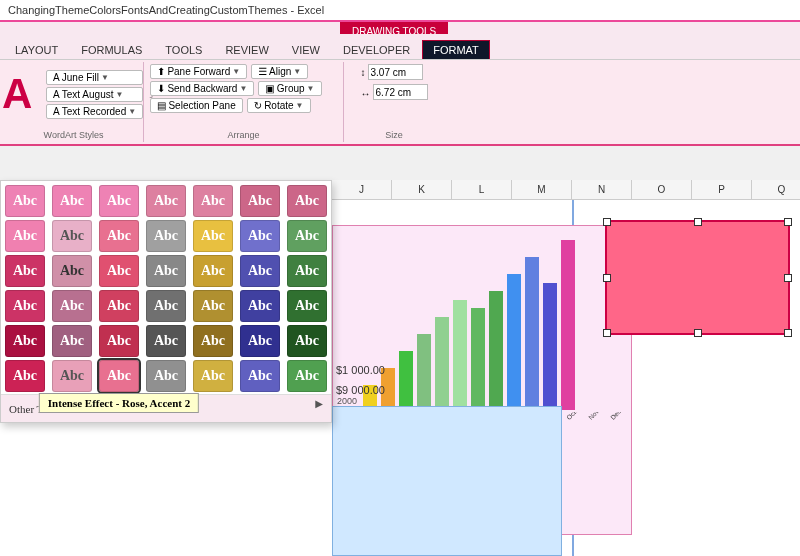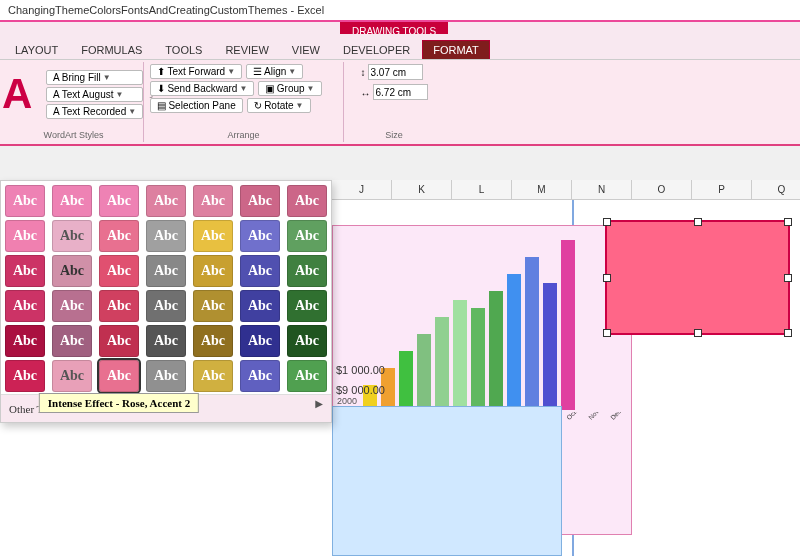"FORMAT" .ribbon-tab.active { background: #7f1d1d -> #0f172a }
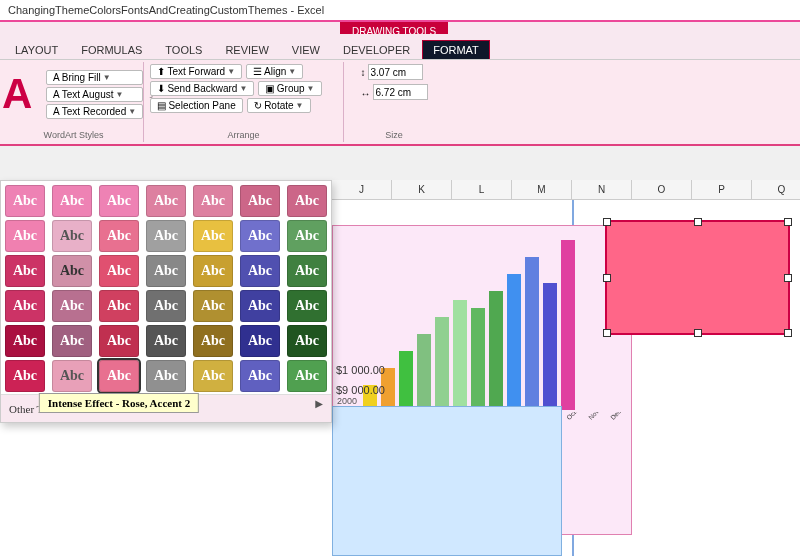"Bring Fill" span { text: Bring -> June }
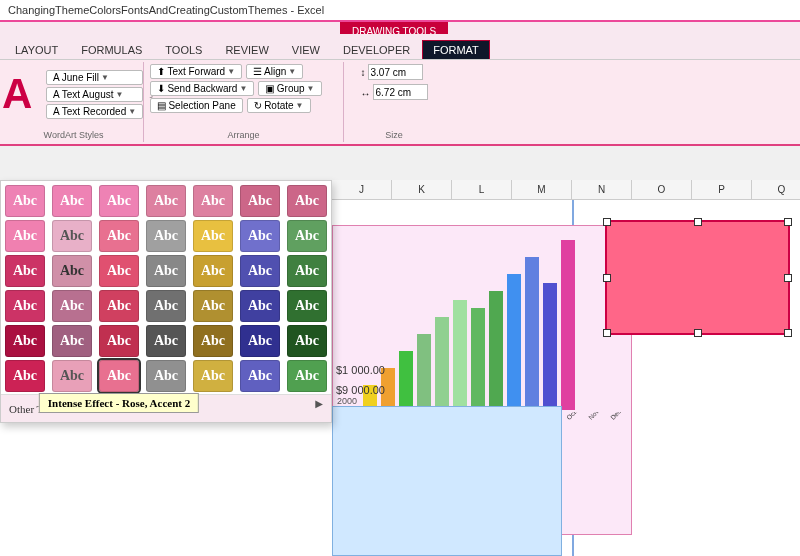"Text Forward" span { text: Text -> Pane }
